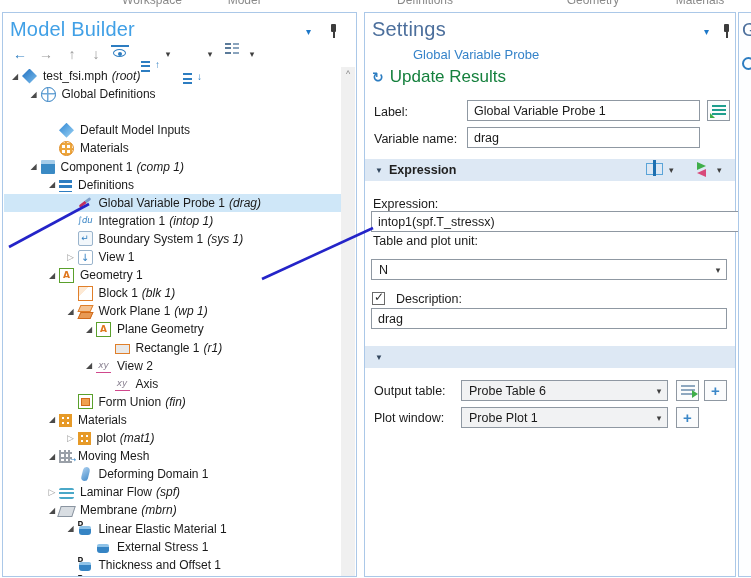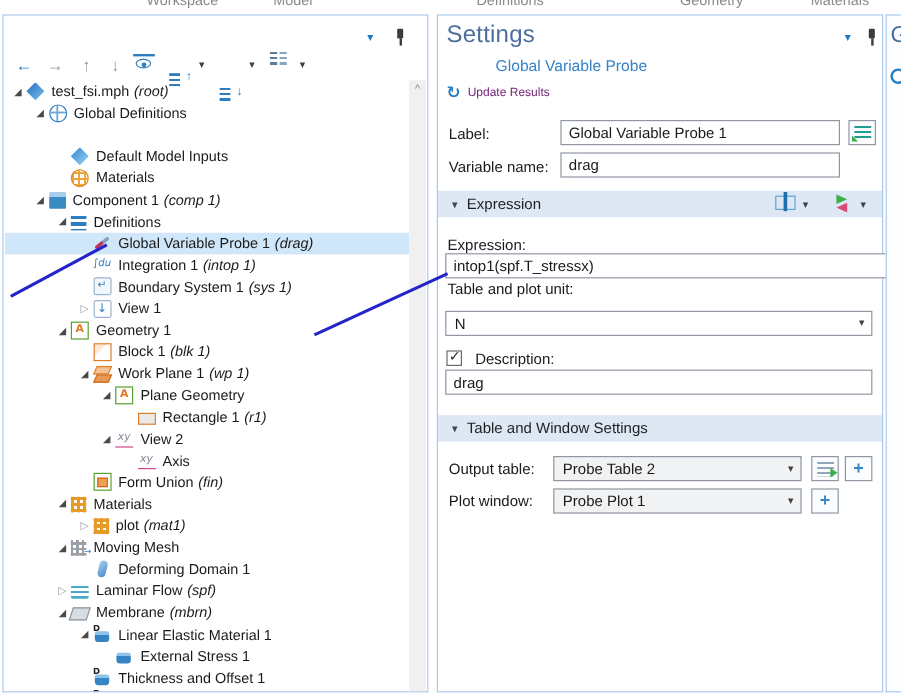"Model Builder" div.panel-title { html: none -> <div>Model Builder</div> }
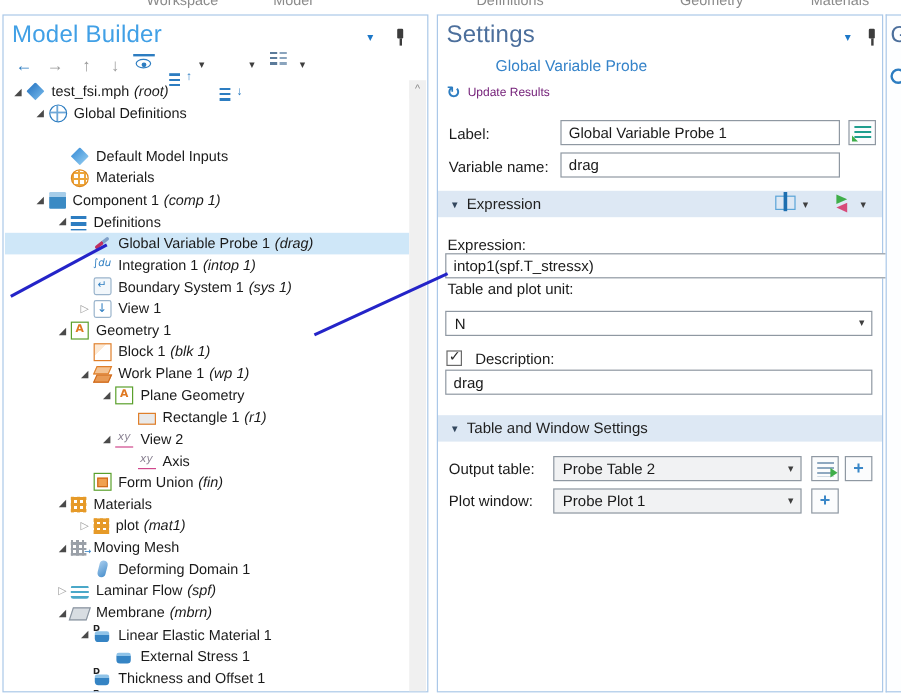"Update Results" .update-txt { color: #701a75 -> #15803d; font-size: 10px -> 17px }
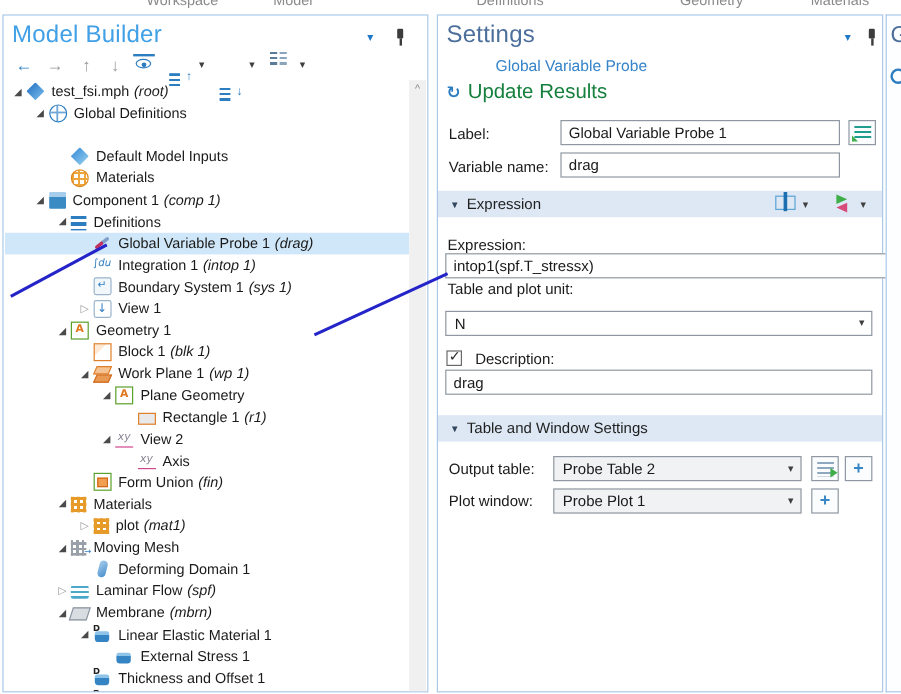"Expression" .sec-title { font-weight: normal -> bold }
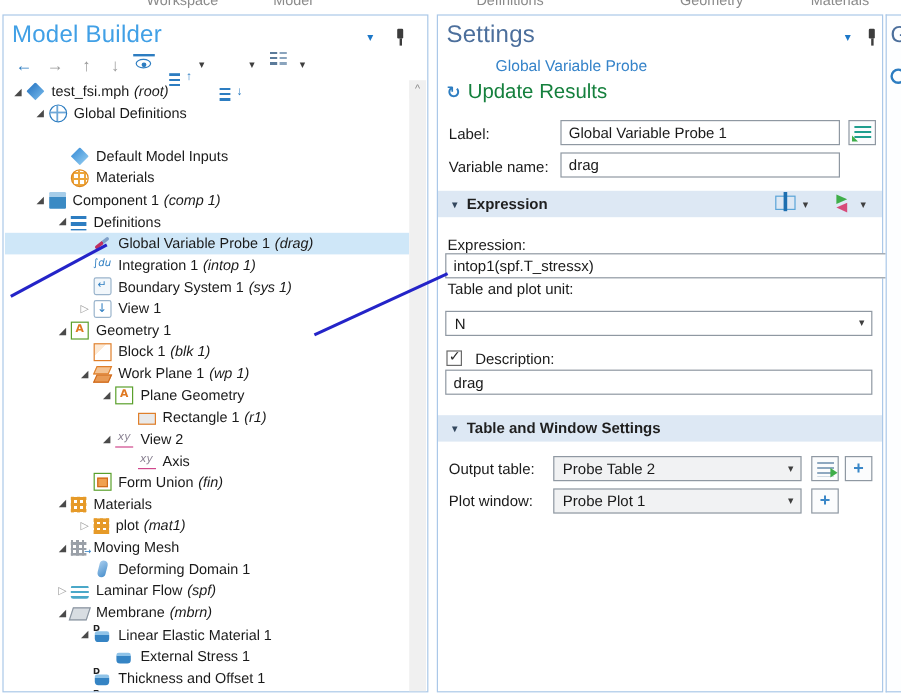"Table and Window Settings" span.sec-title { html: <span>Table and Window Settings</span> -> none }
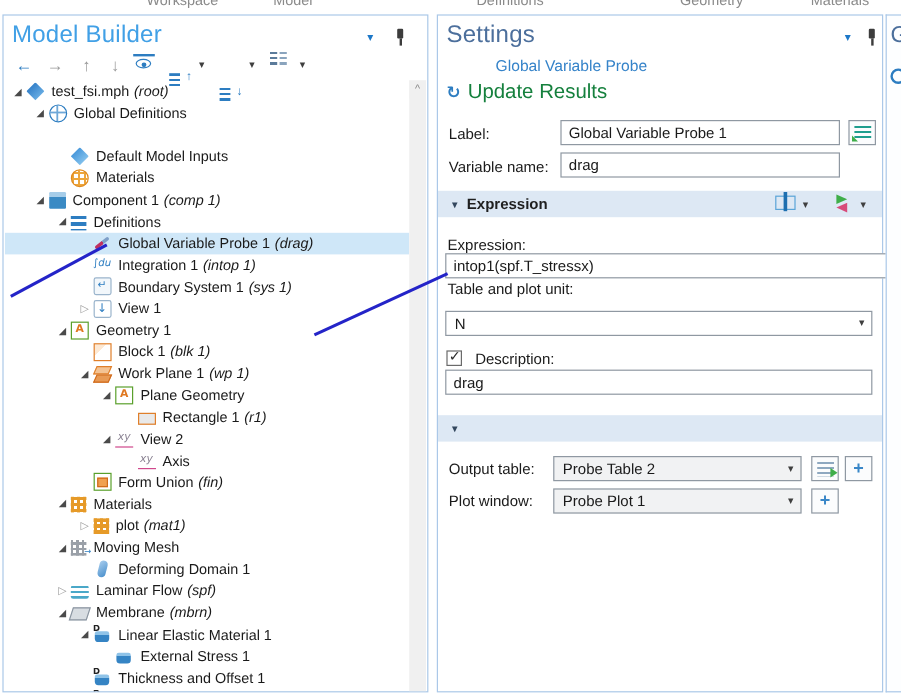"Probe Table 2" span.combo-txt { text: 2 -> 6 }
